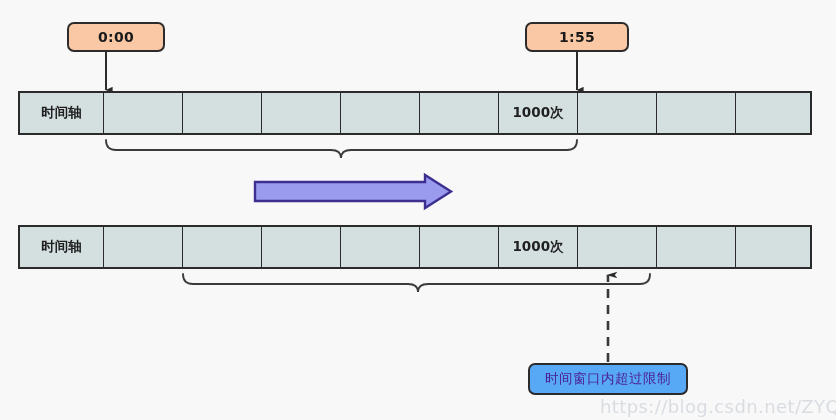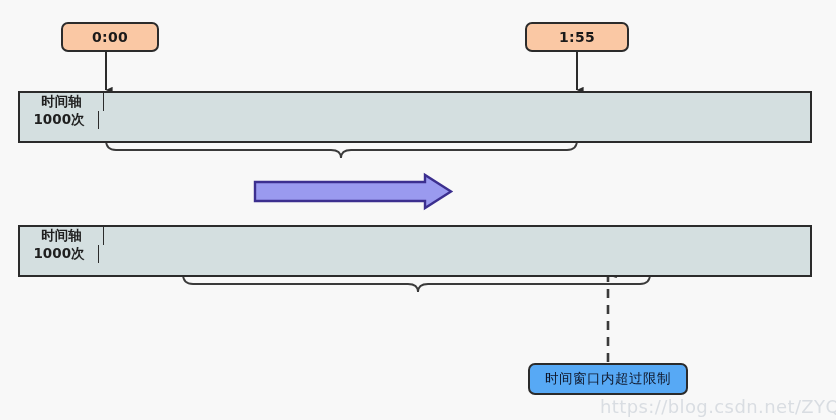"0:00" #badge-start { left: 61px -> 67px }
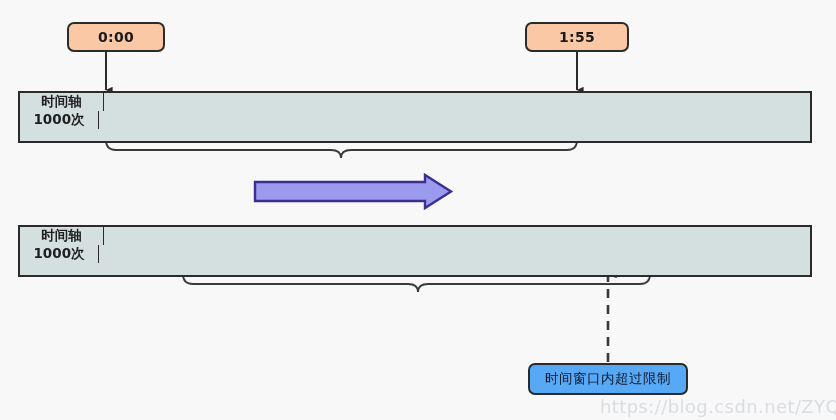"时间轴" .timeline { flex-direction: column -> none; height: 52px -> 44px }
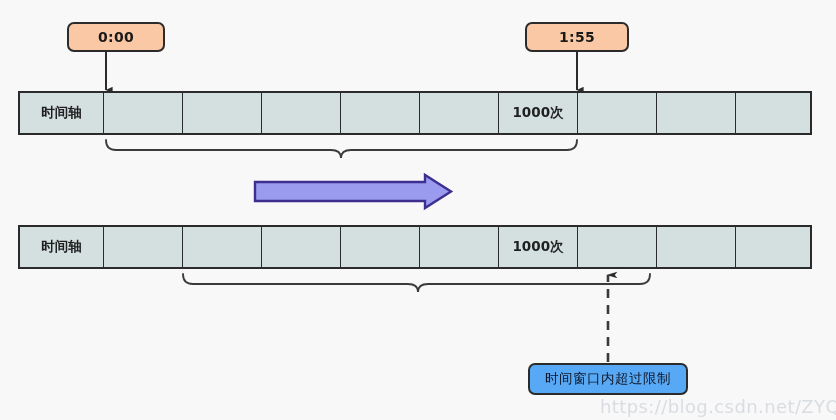"时间窗口内超过限制" #callout-box { color: #0f172a -> #4c1d95 }
